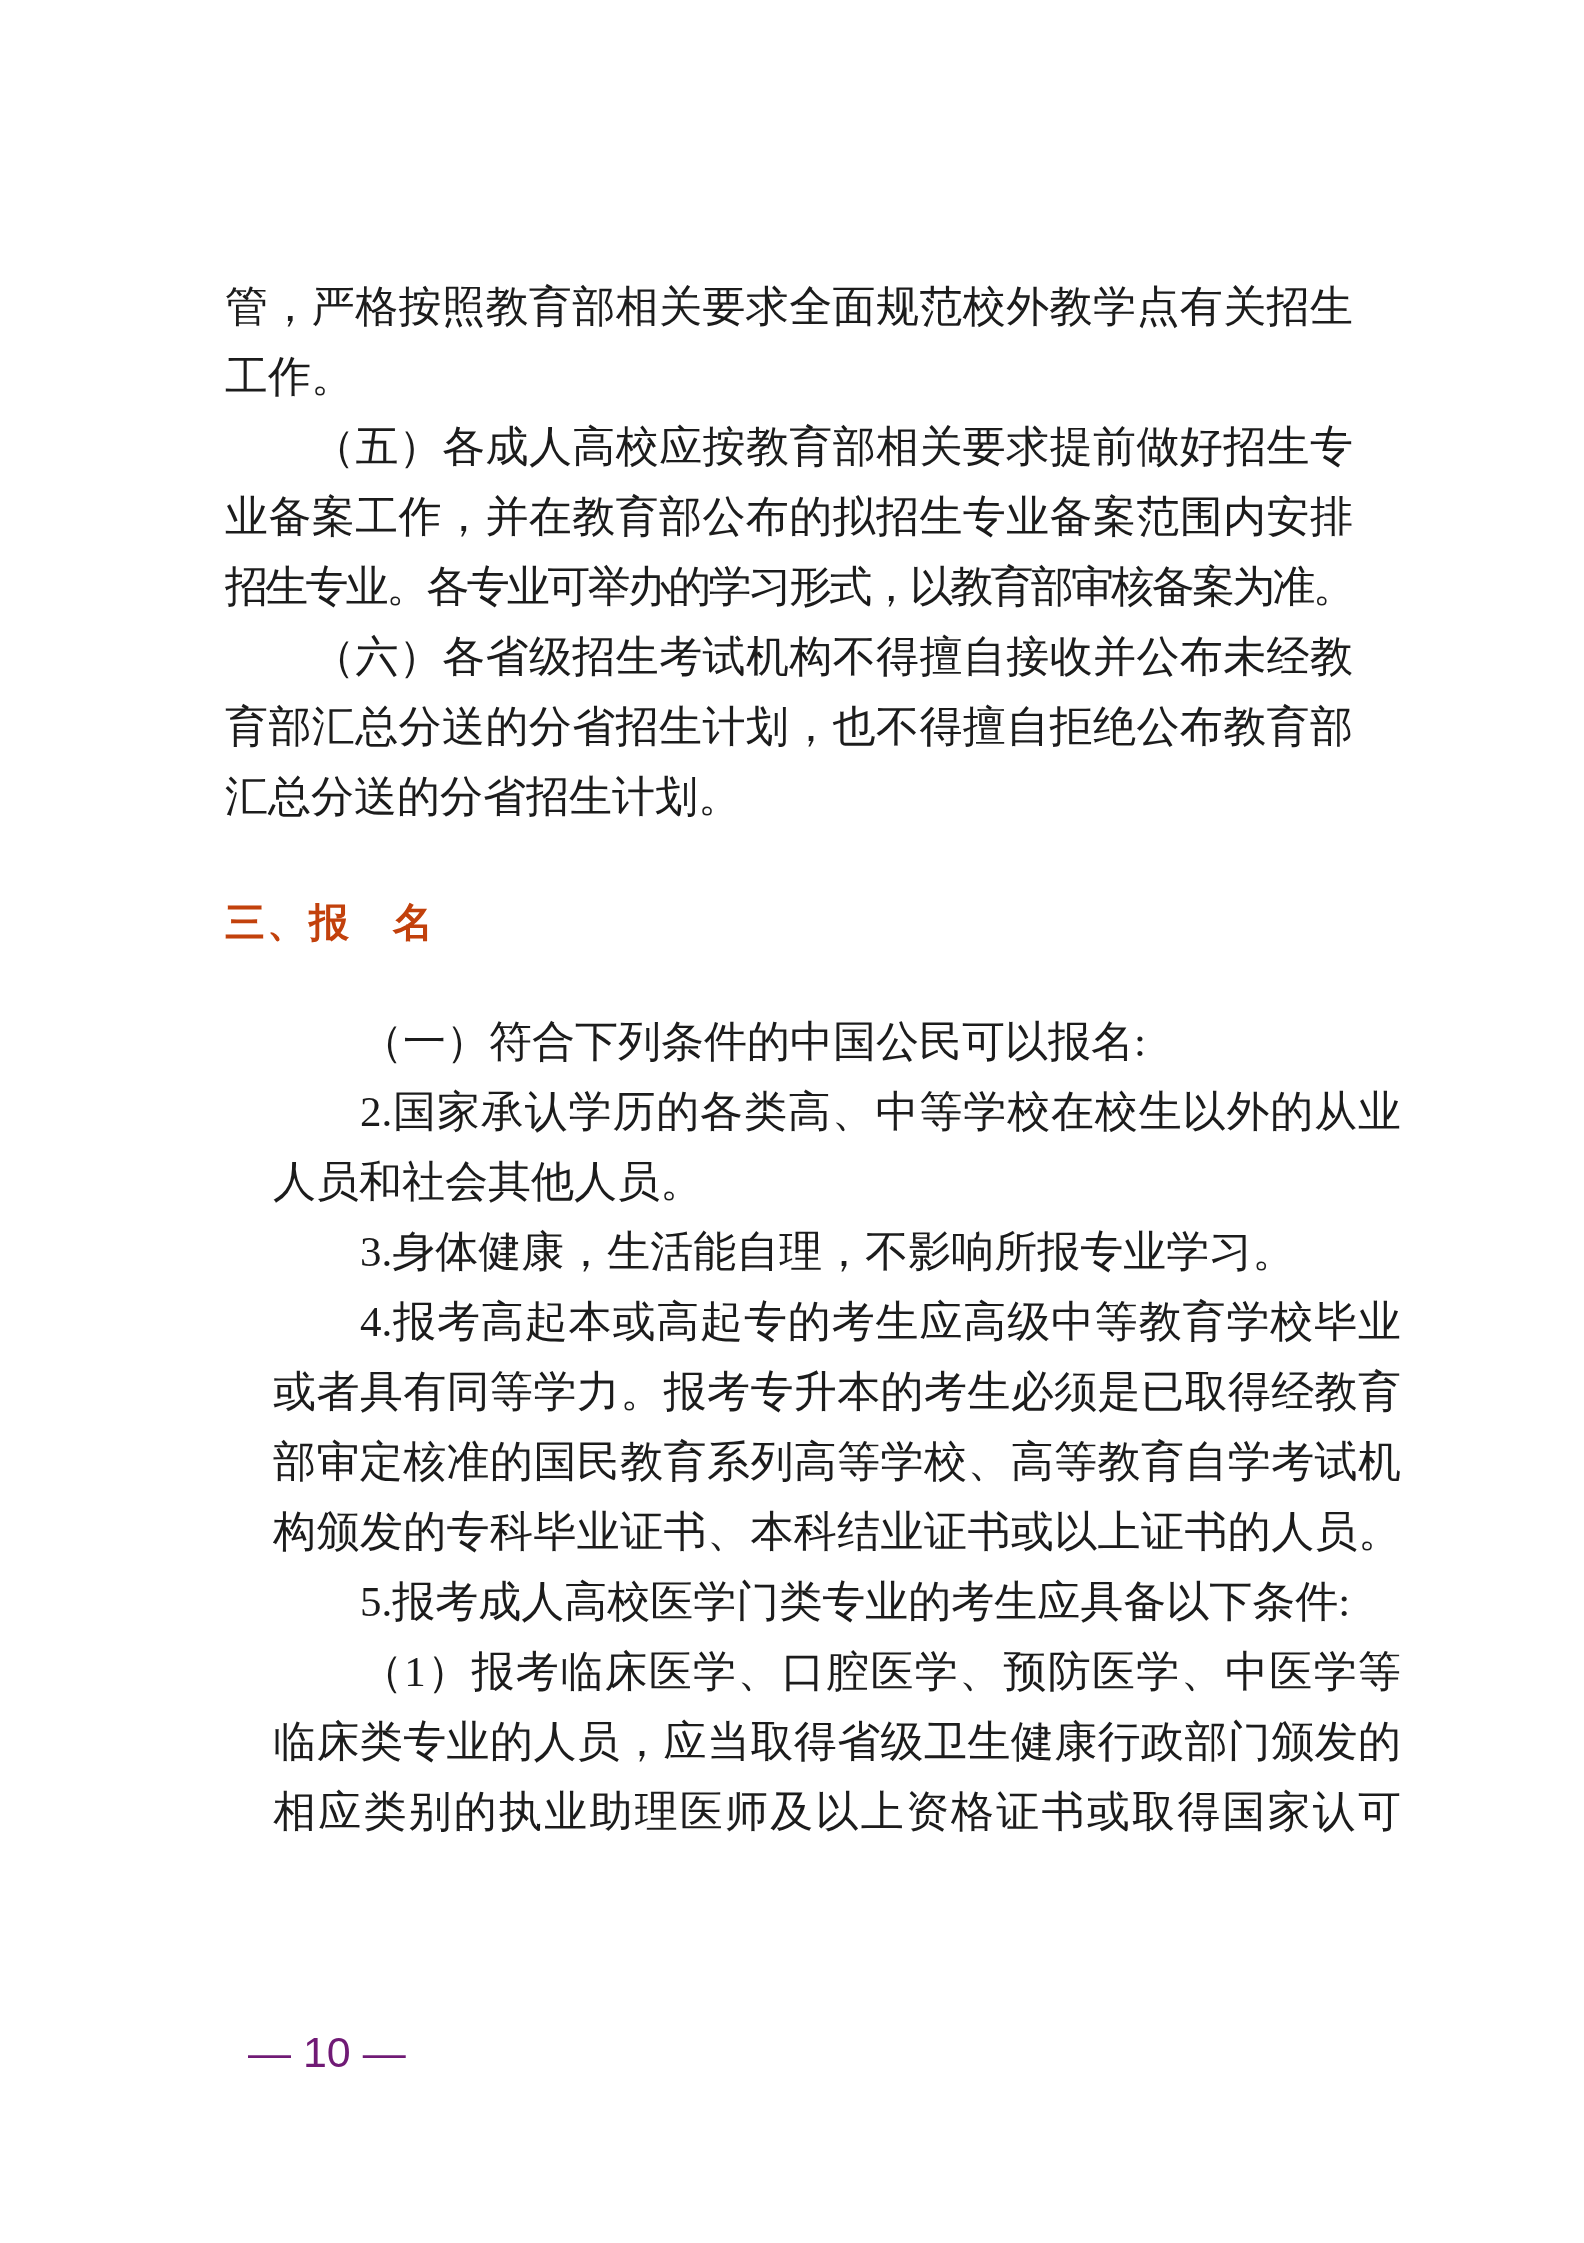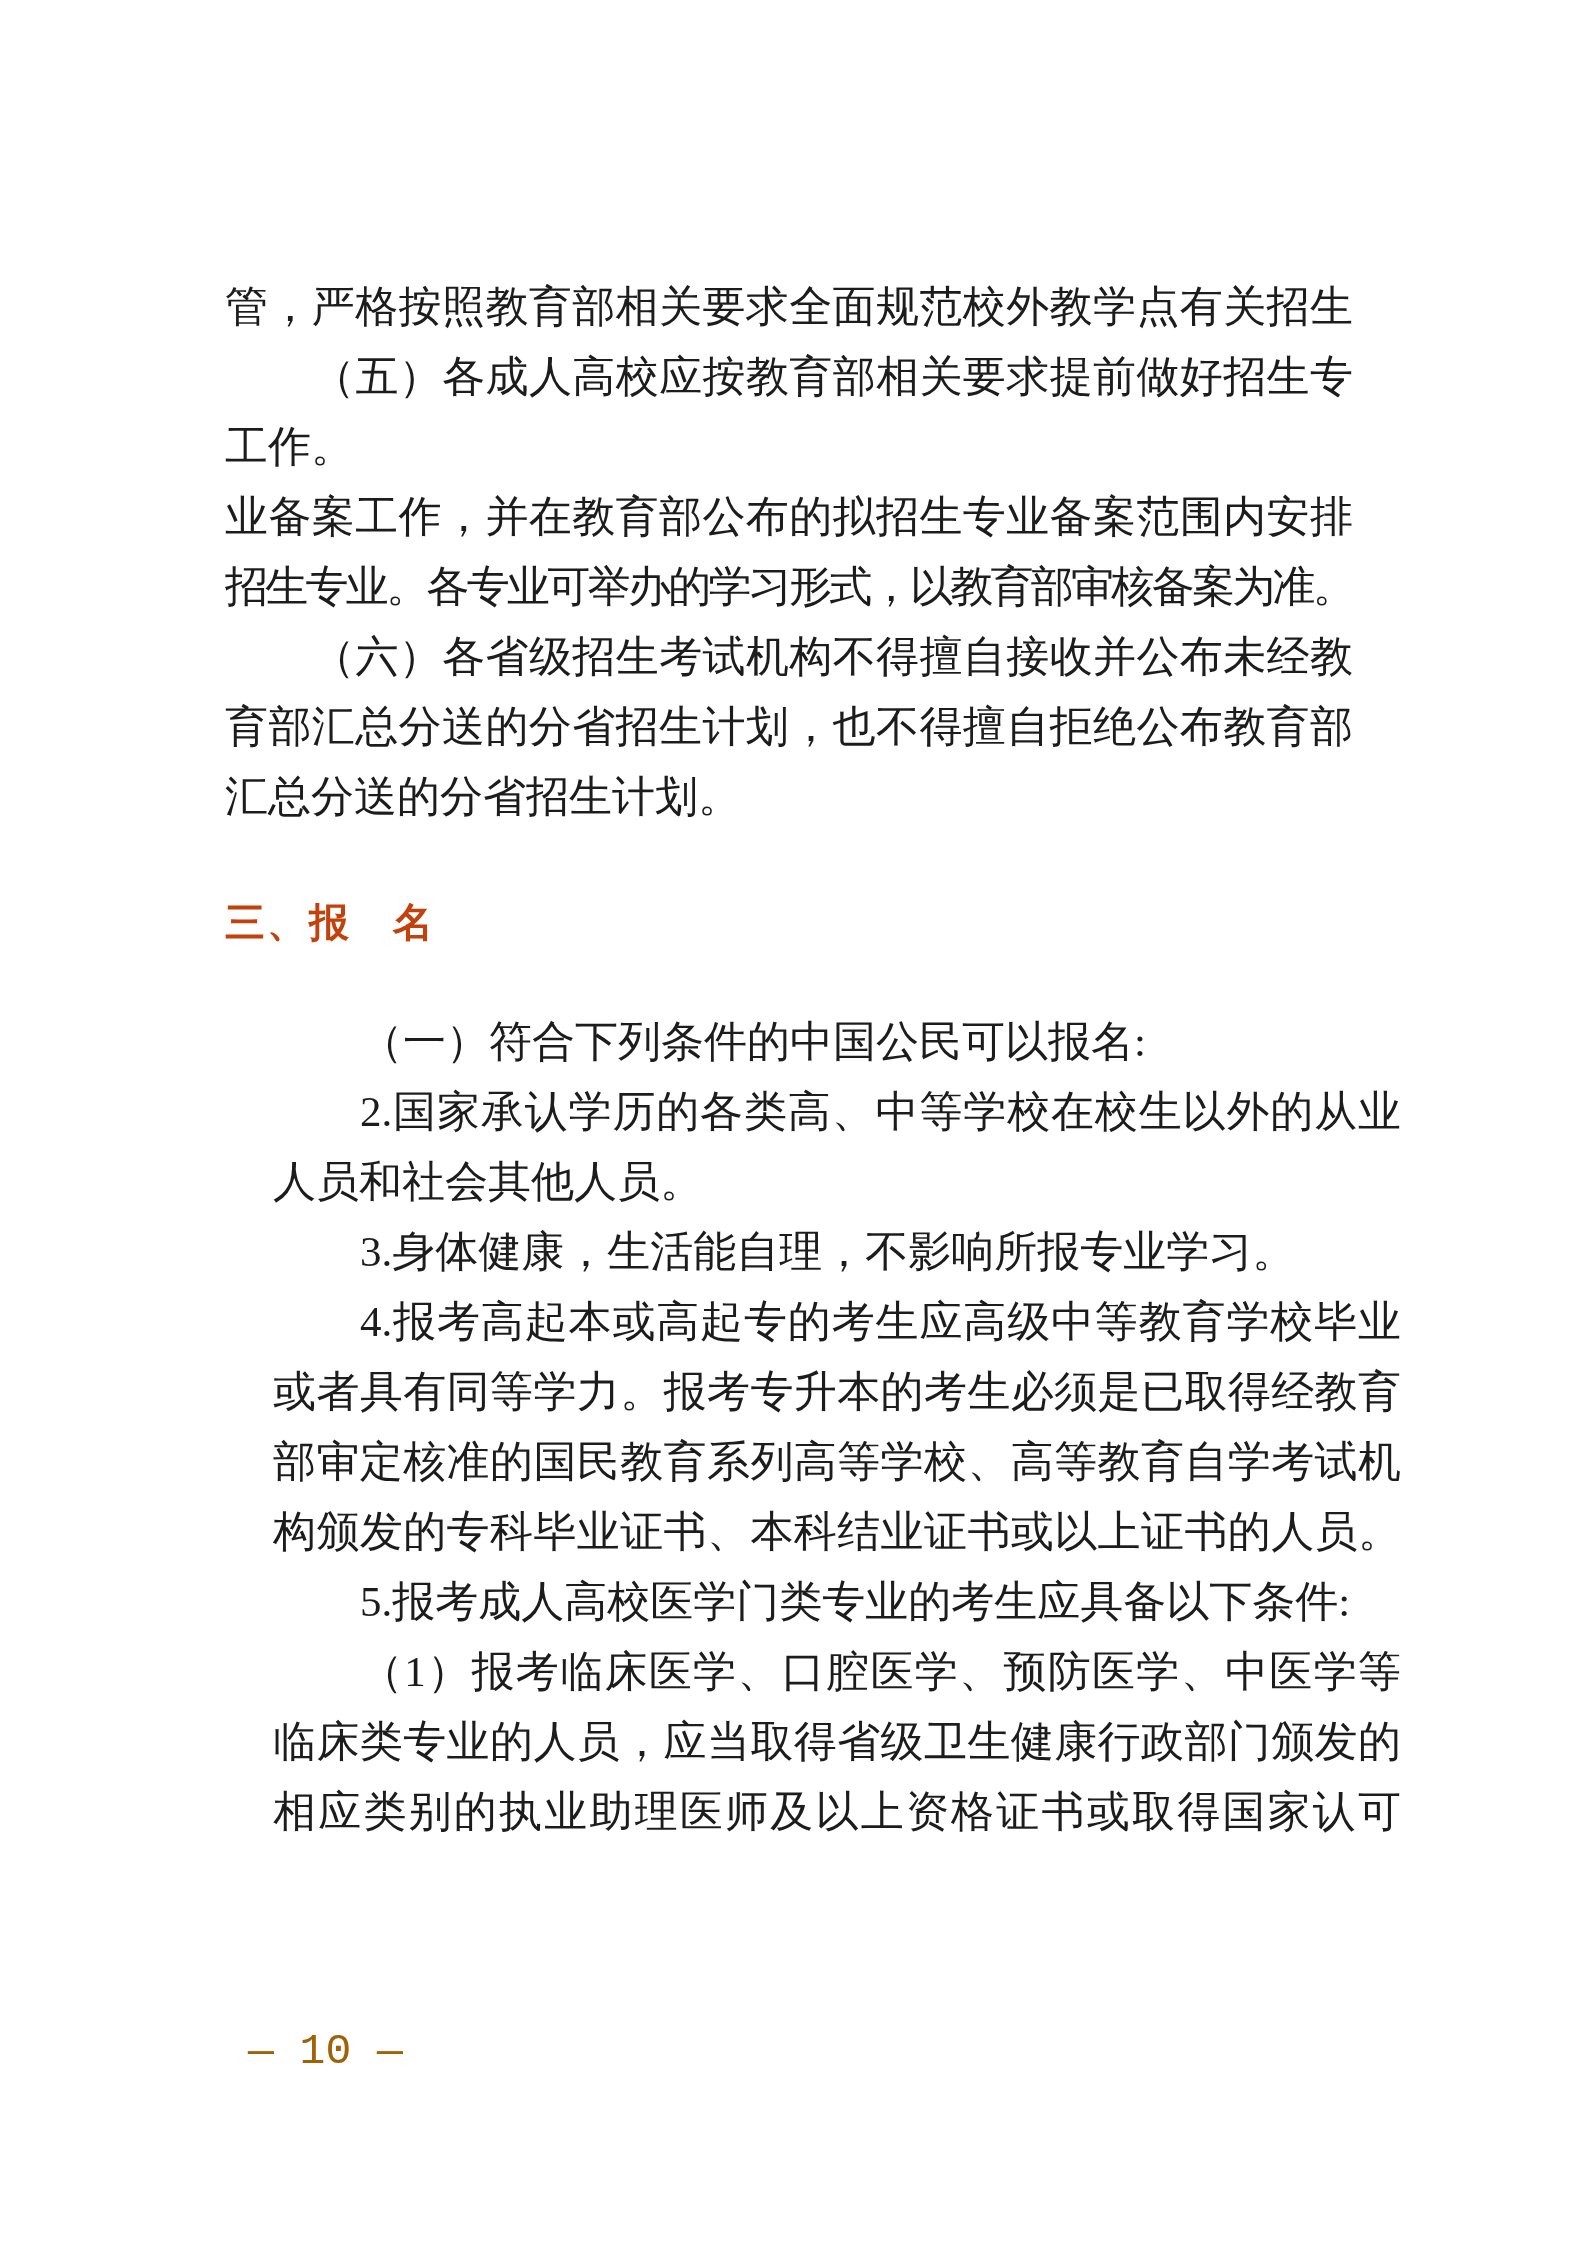"（五）各成人高校应按教育部相关要求提前做好招生专" div.ln { order: before "工作。" -> after "工作。" }
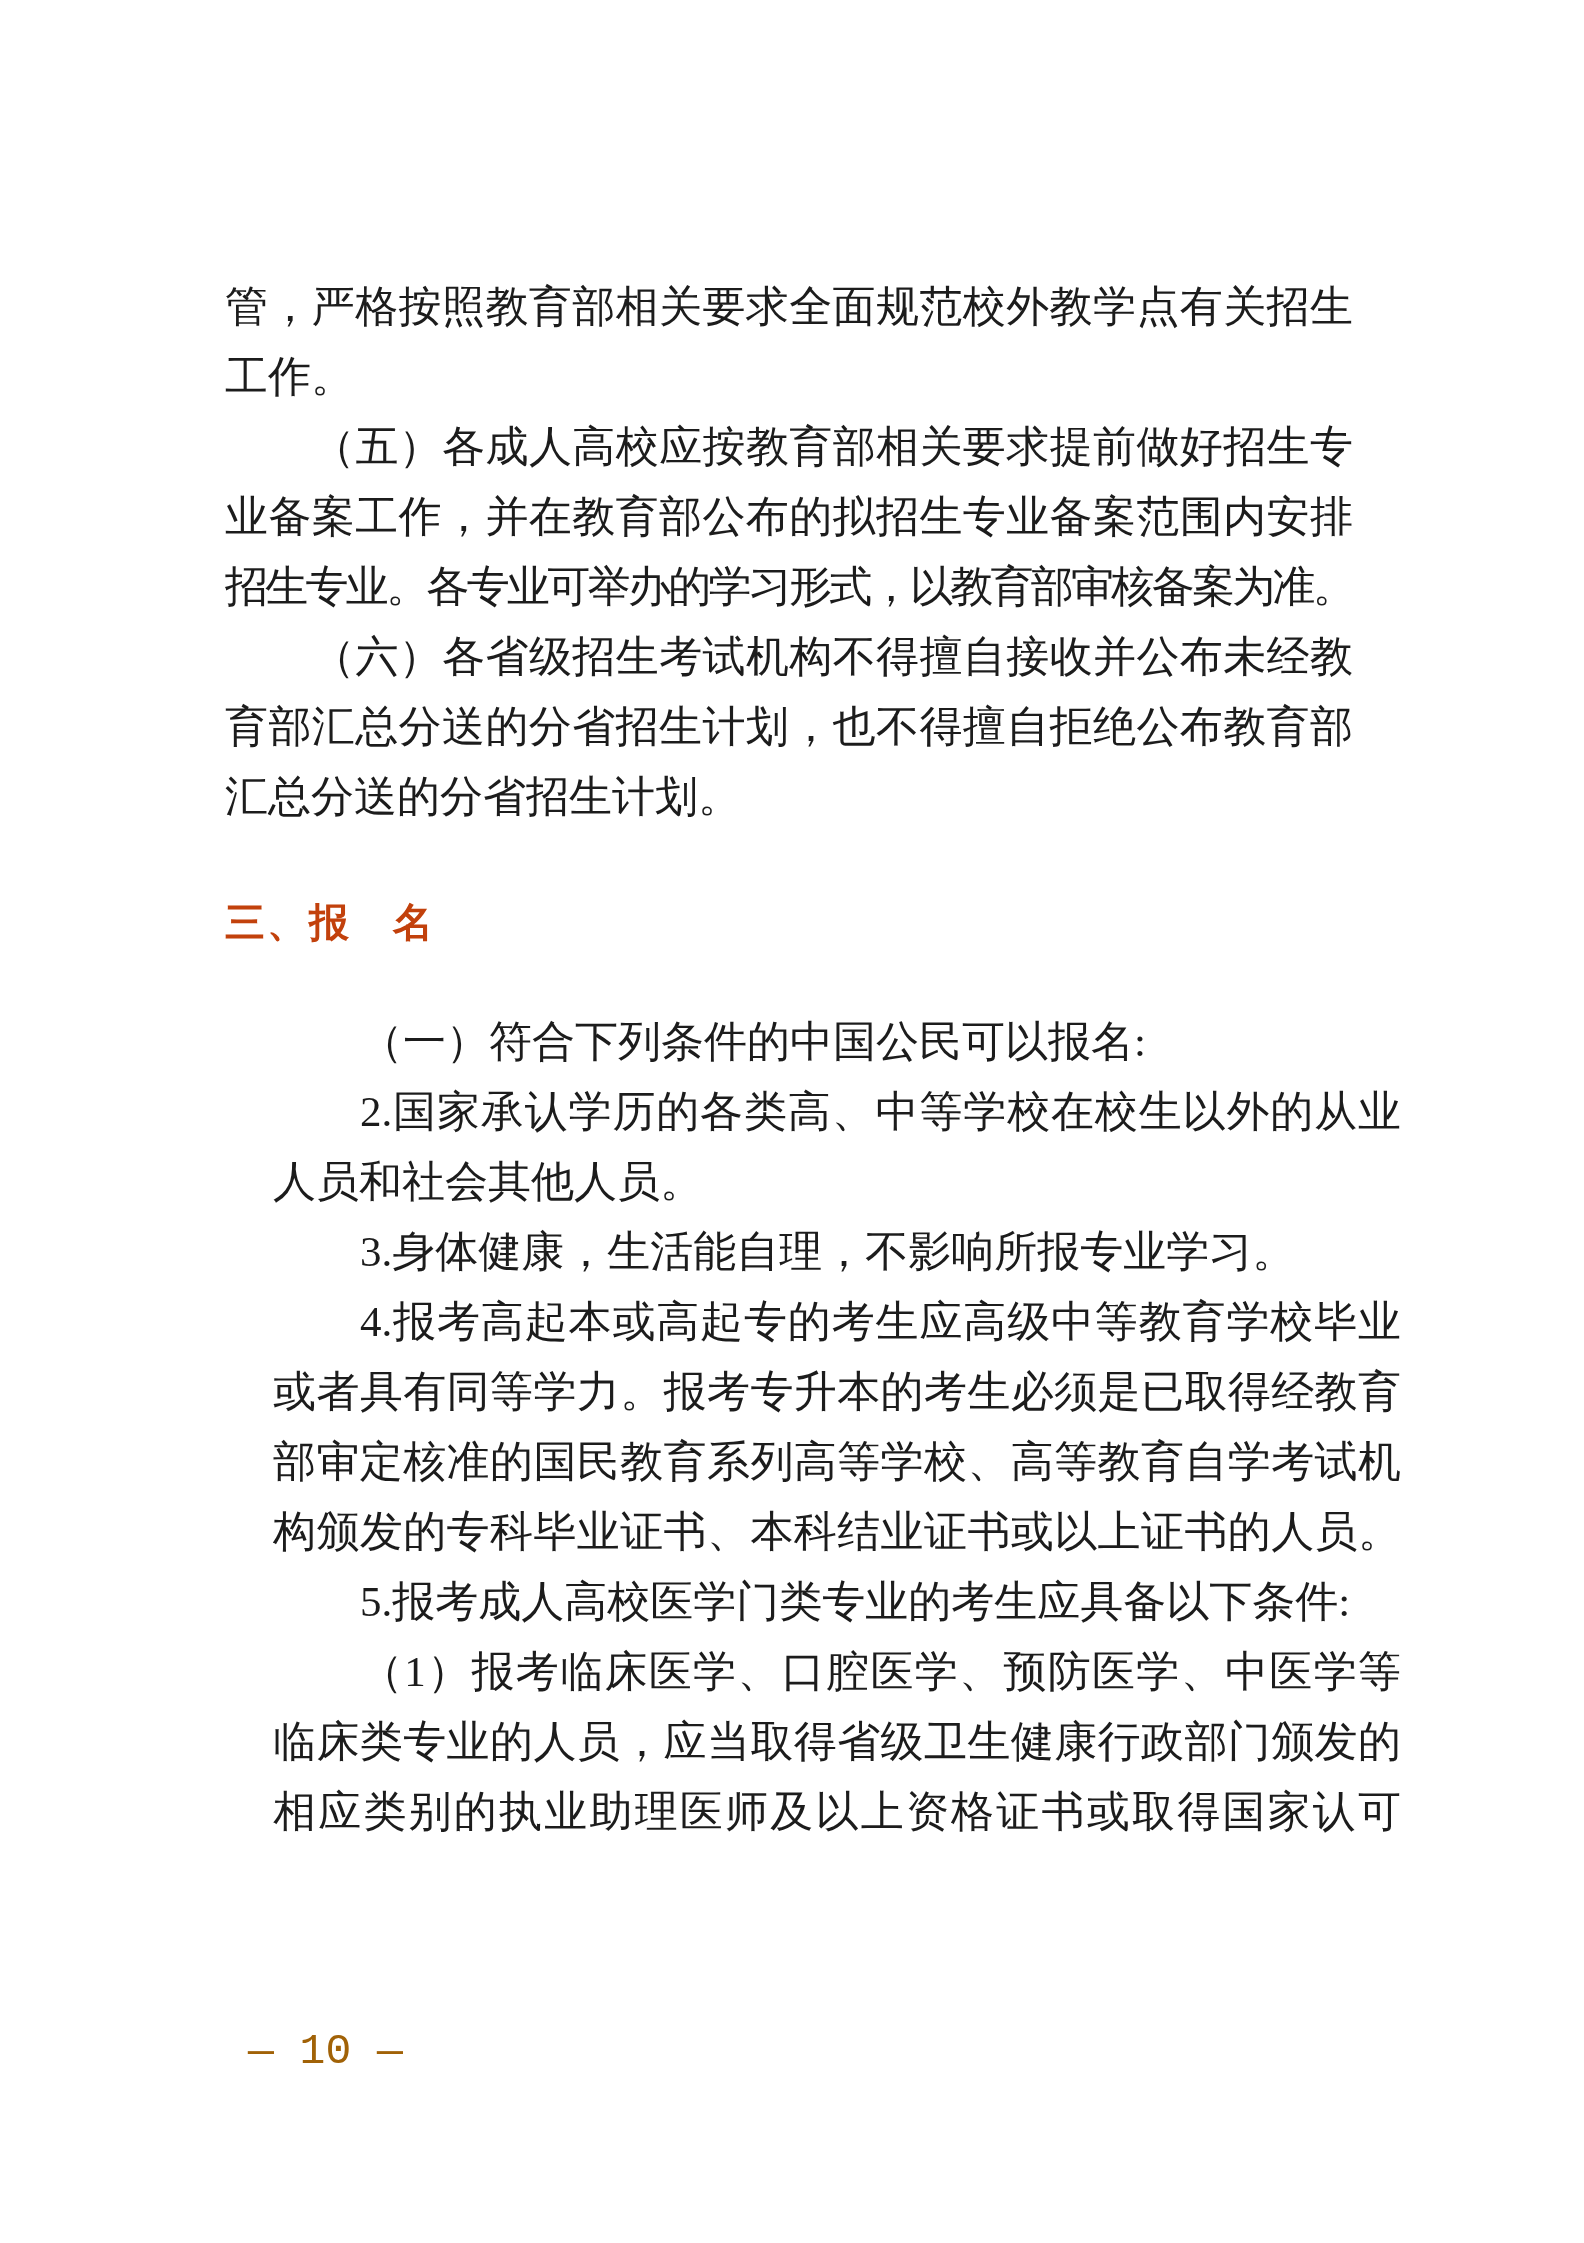"— 10 —" .footer { color: #a16207 -> #701a75; font-family: Liberation Mono, monospace -> Liberation Sans, sans-serif }
